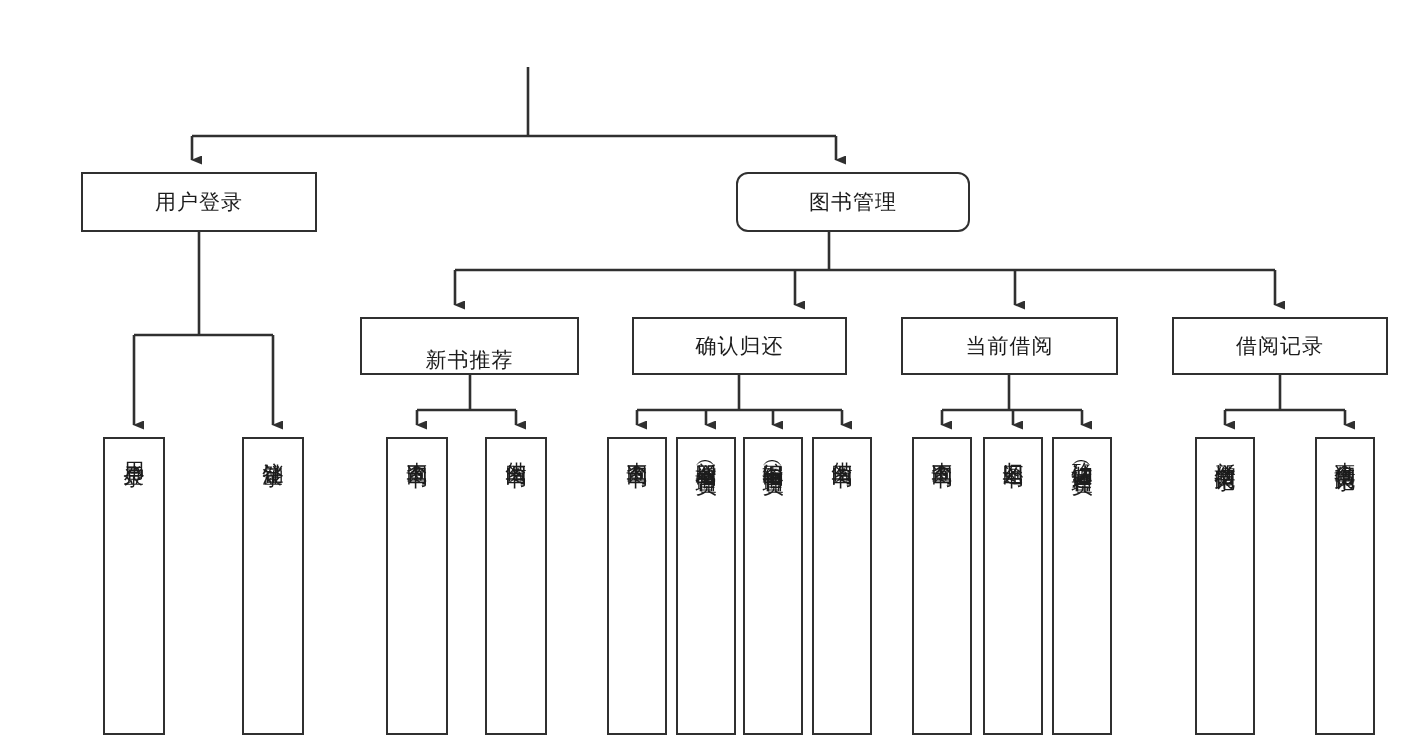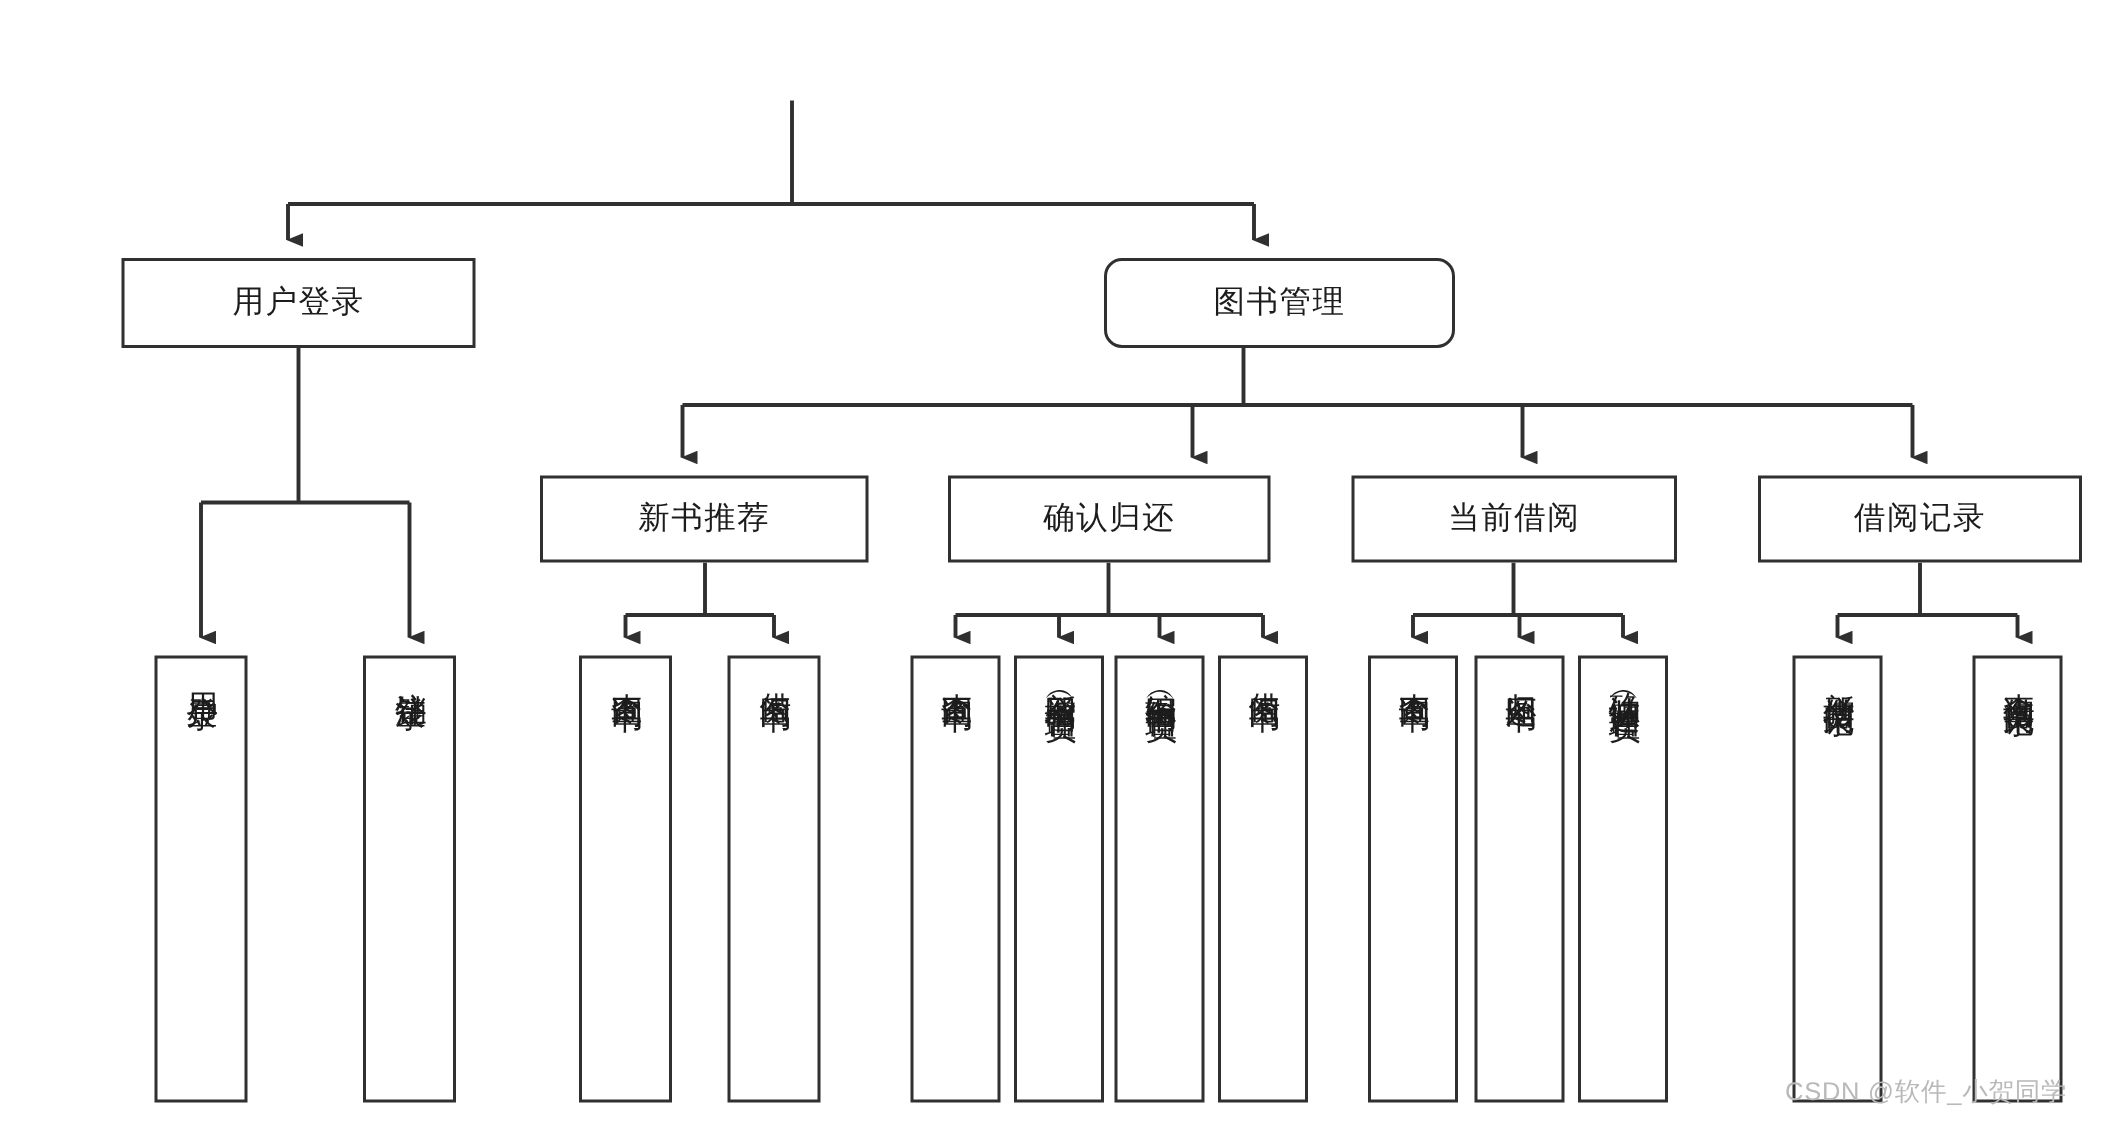"新书推荐" div.node { align-items: none -> flex-end }
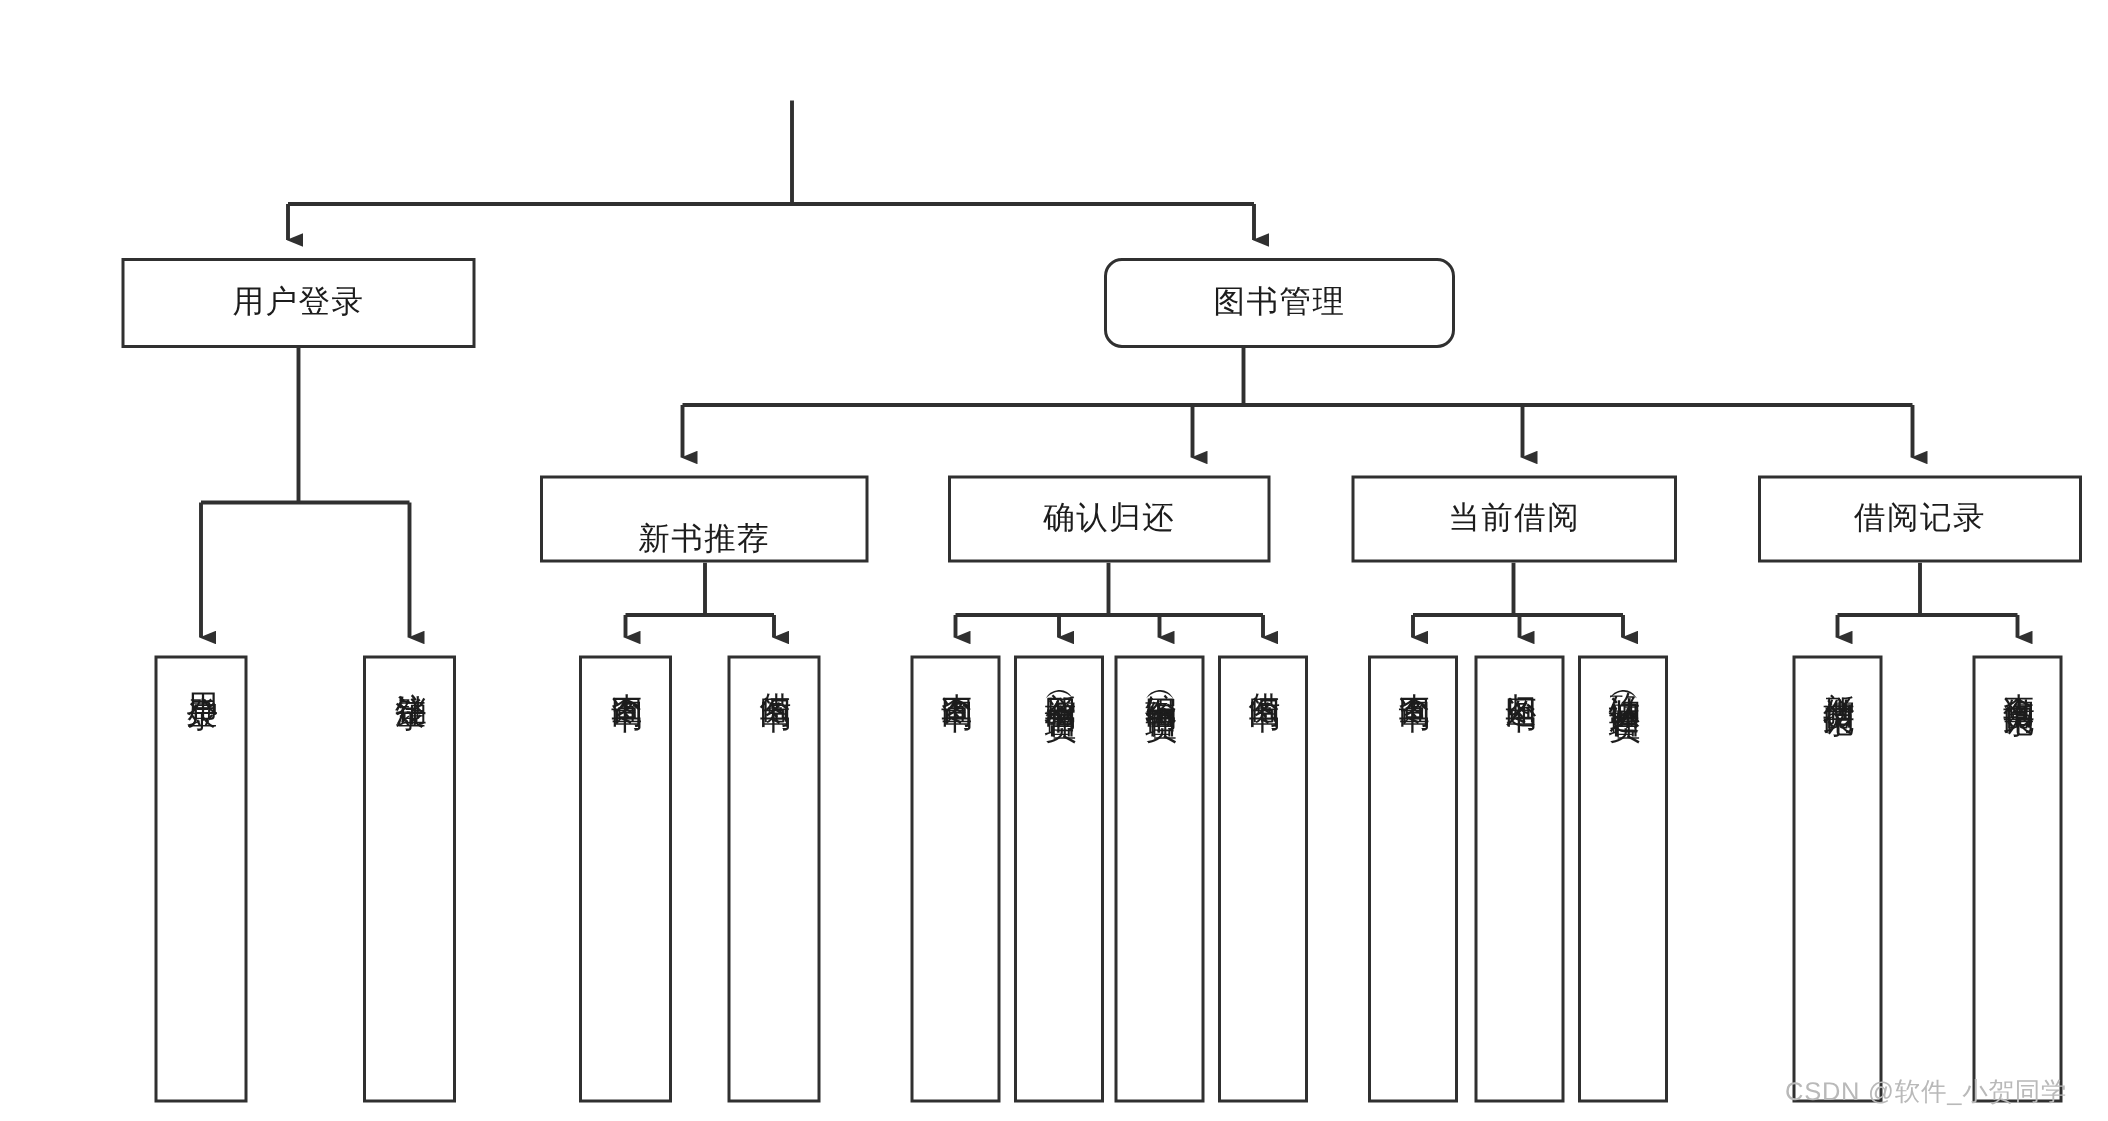"CSDN @软件_小贺同学" div.watermark { html: <div>CSDN @软件_小贺同学</div> -> none }
